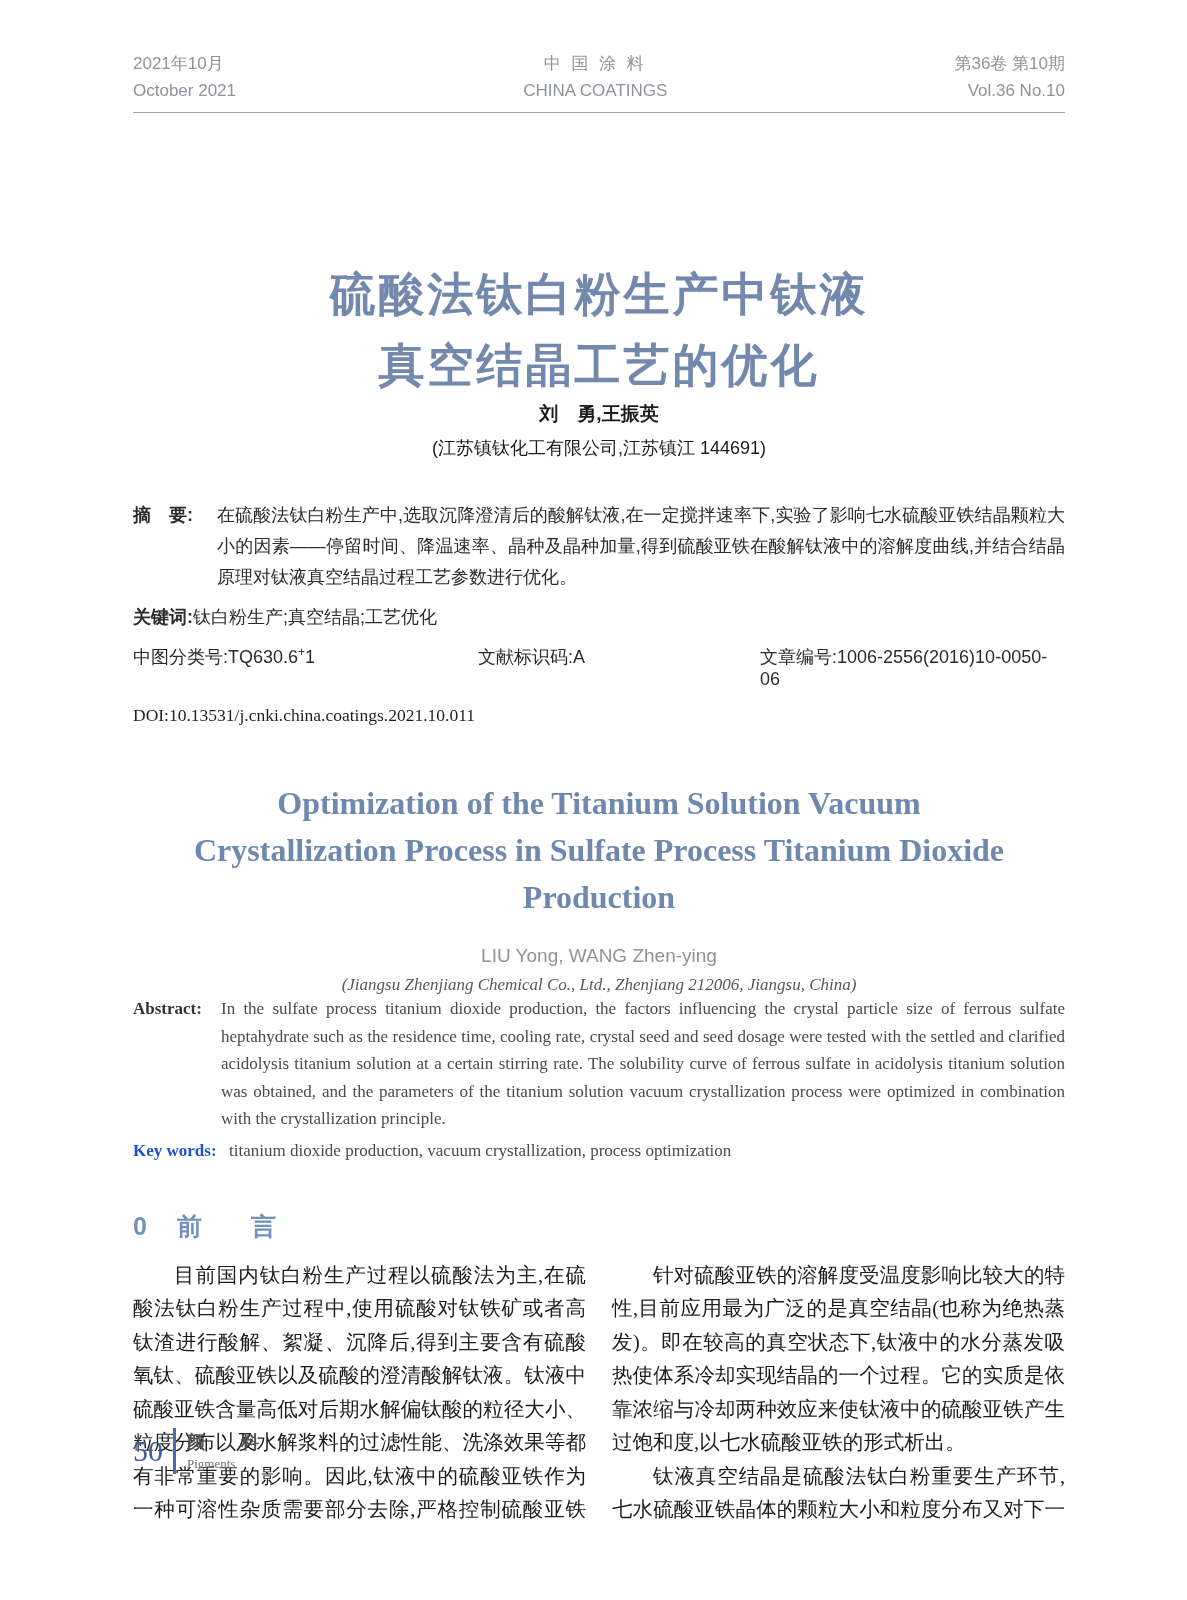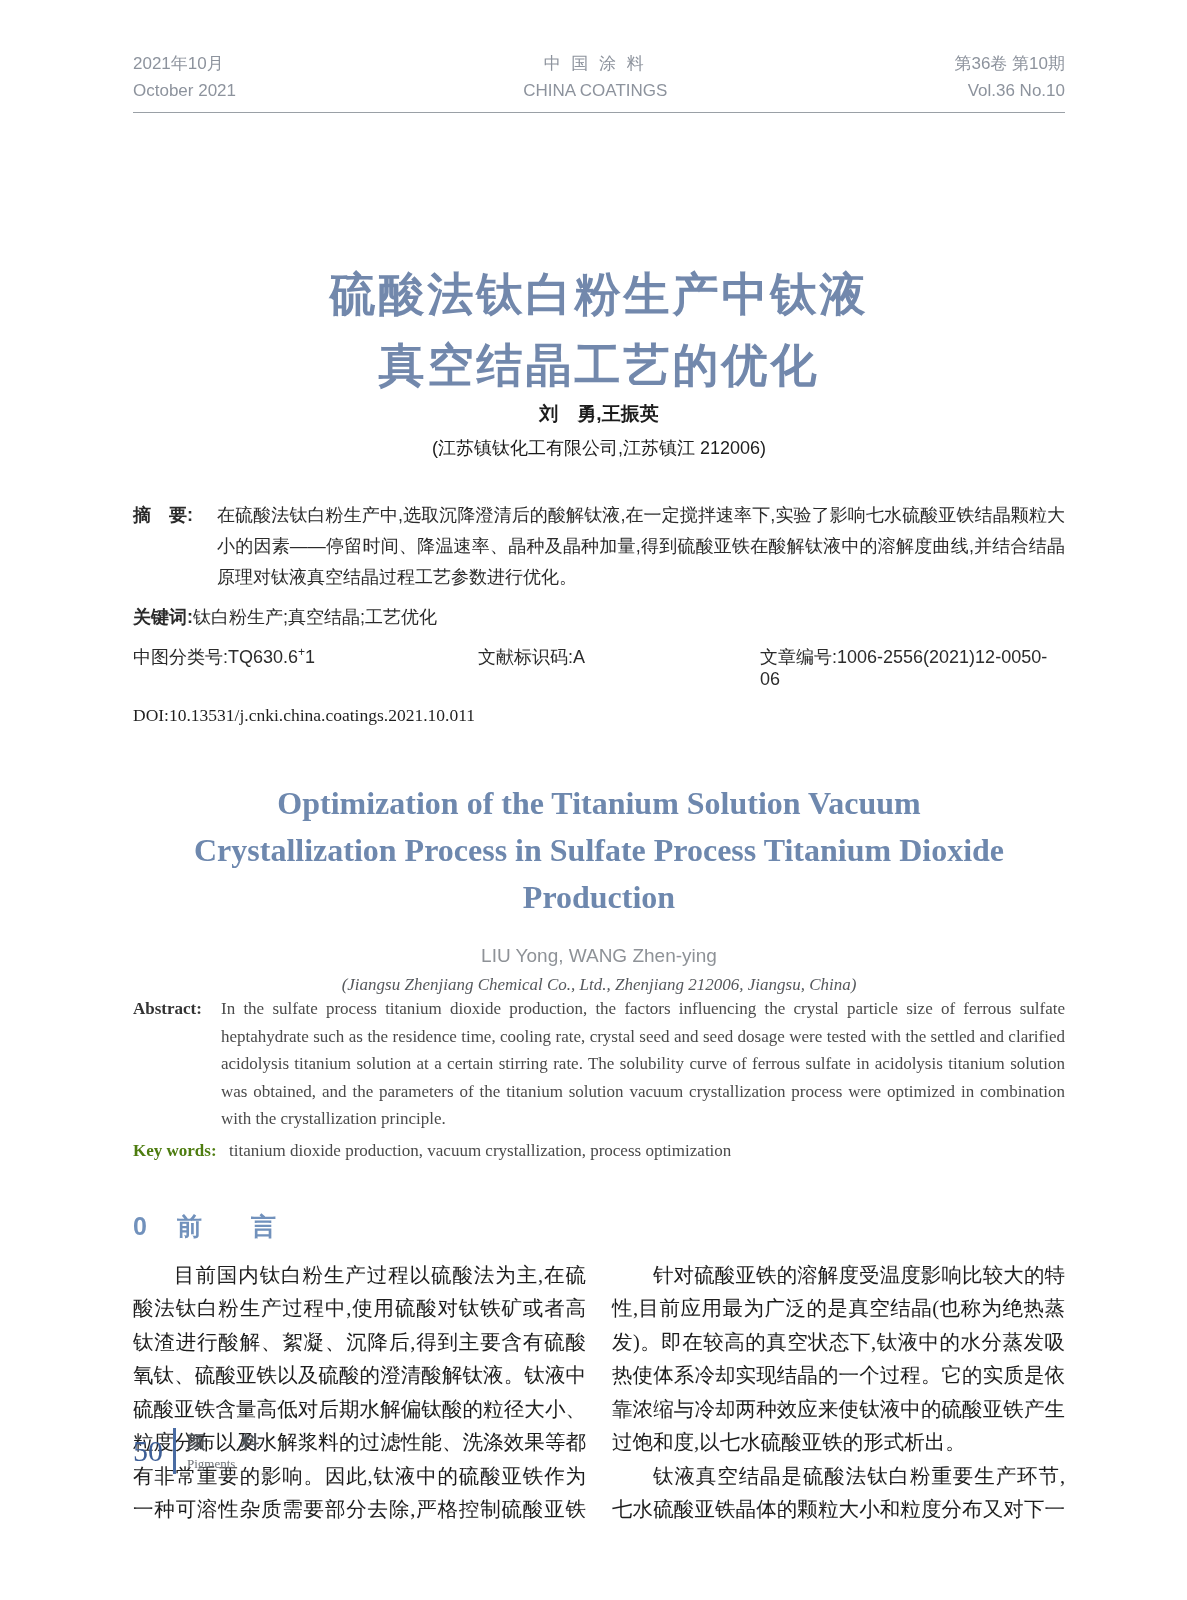"(江苏镇钛化工有限公司,江苏镇江 212006)" div.affil-zh { text: 212006 -> 144691 }
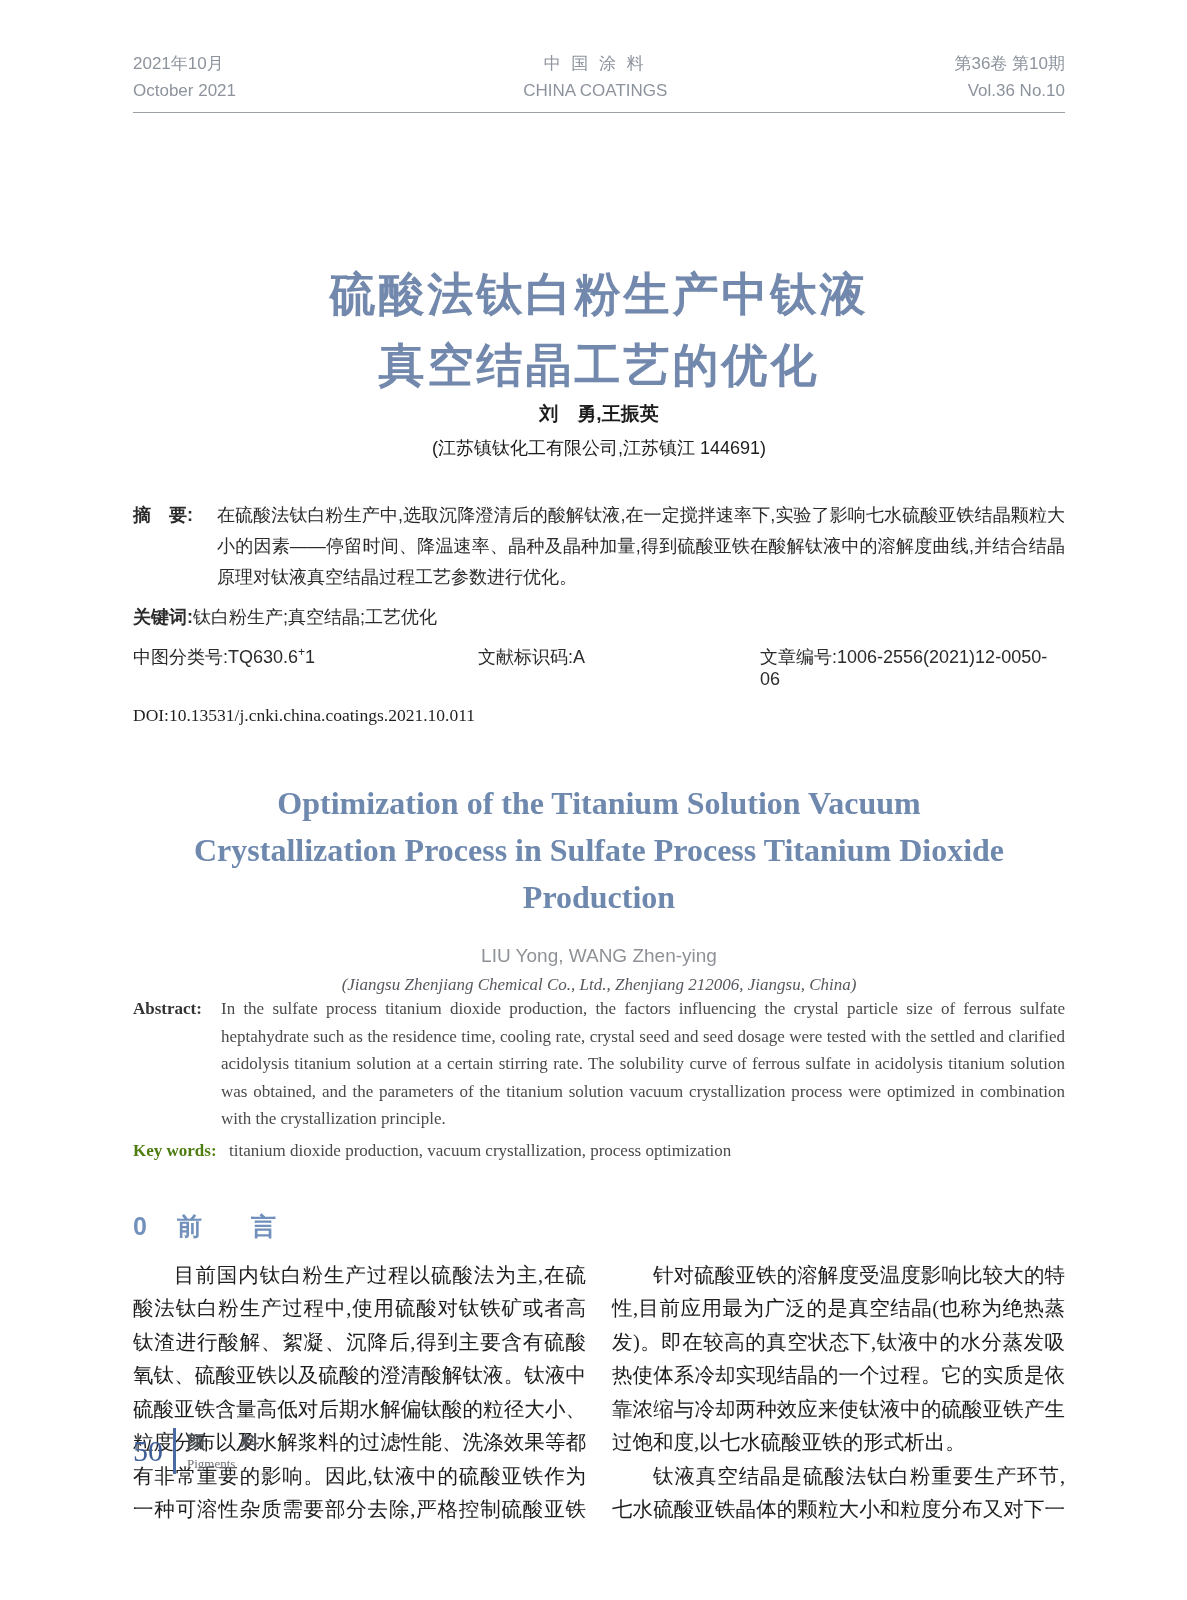"文章编号:1006-2556(2021)12-0050-06" div.m3 { text: 2021)12-0050-06 -> 2016)10-0050-06 }
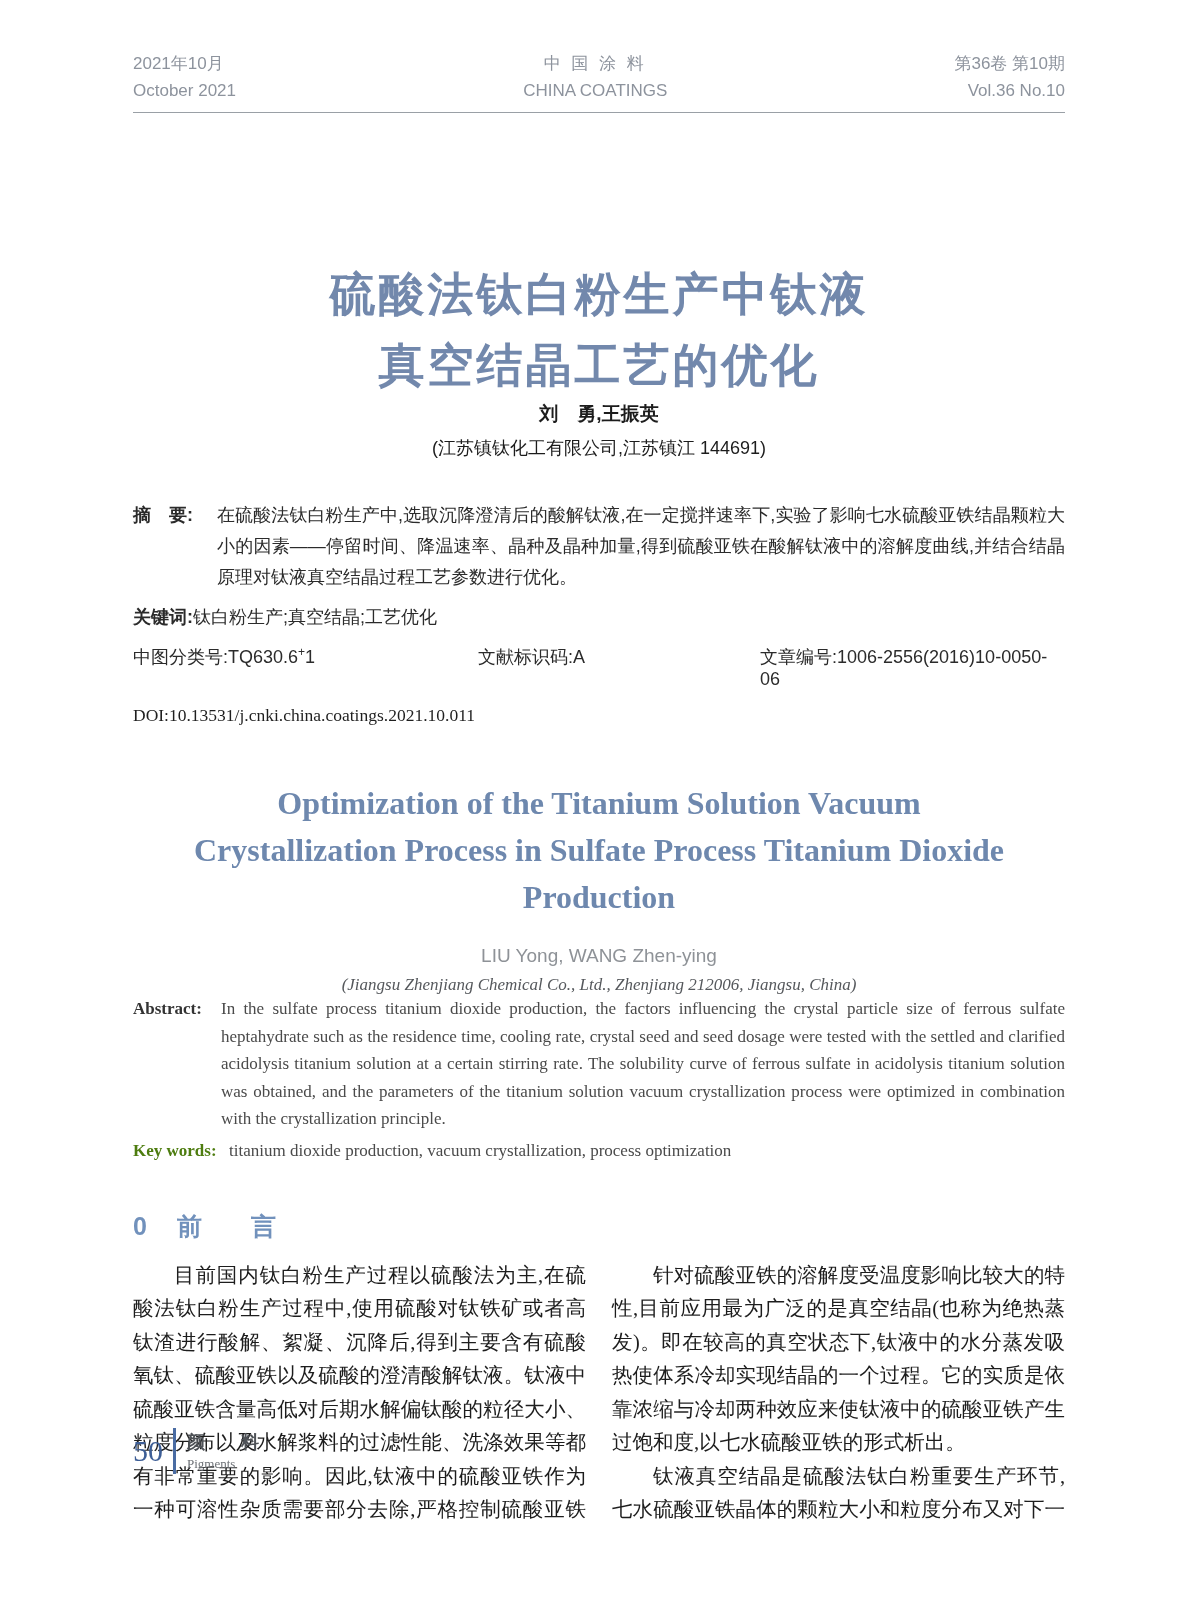"Key words:" .kw-en .lbl { color: #4d7c0f -> #1d4ed8 }
